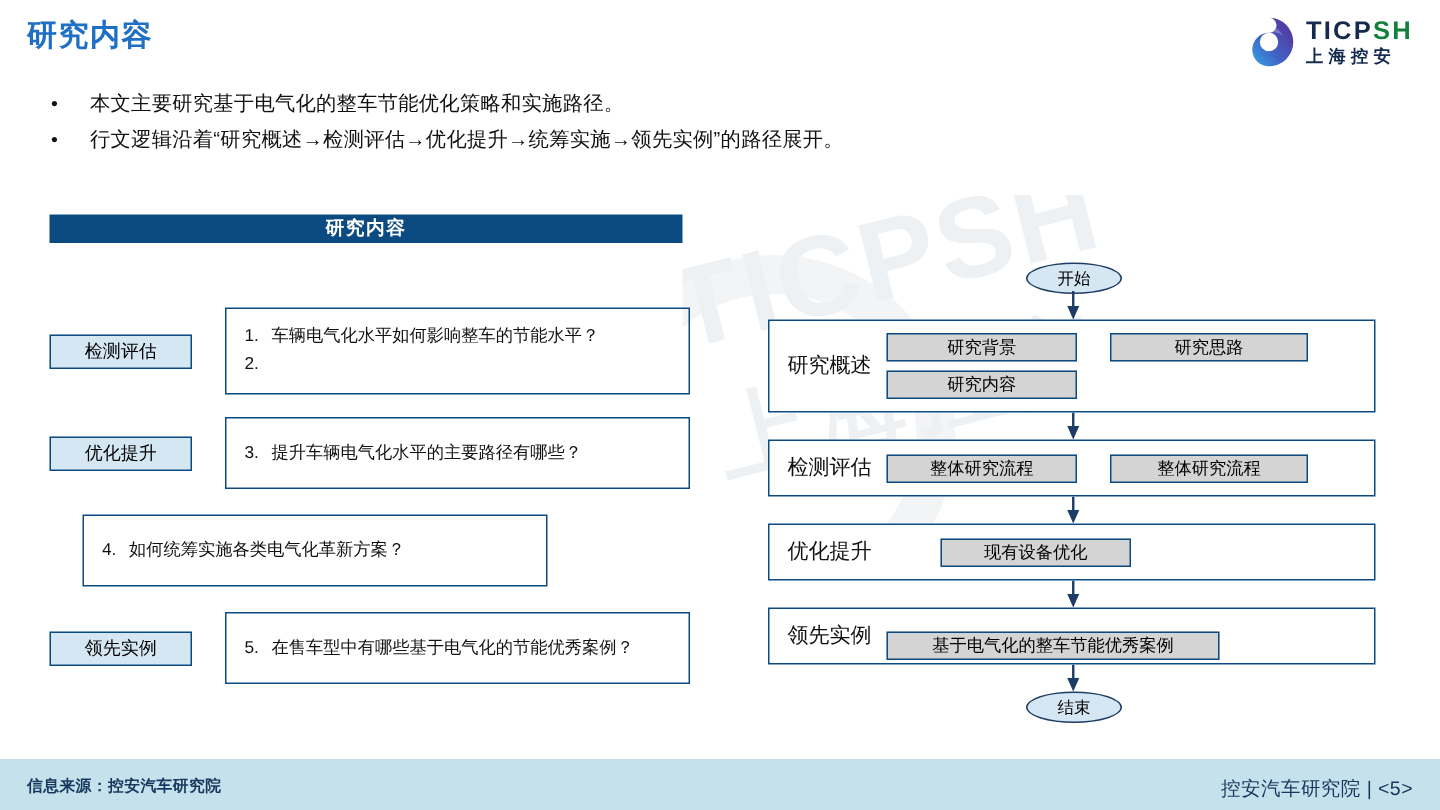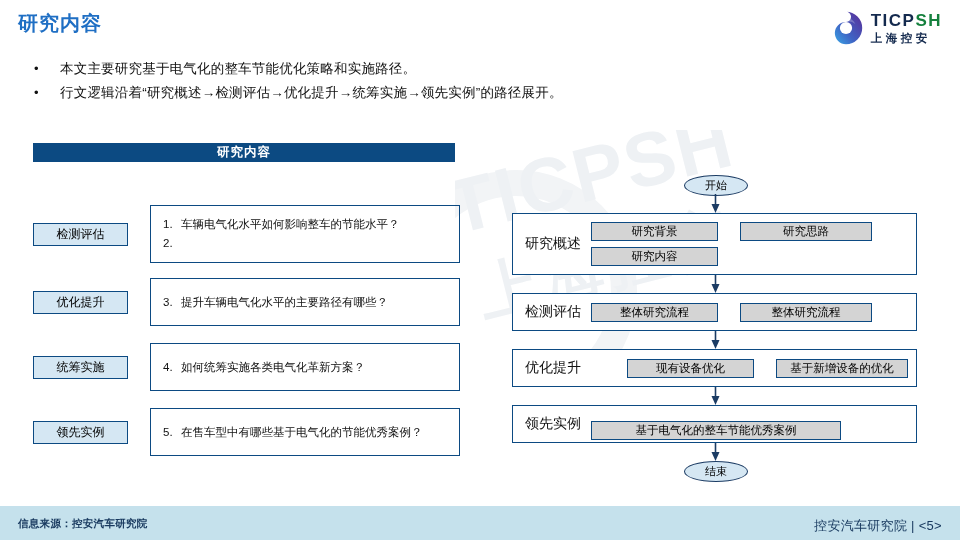"统筹实施" div.tag { html: <div>统筹实施</div> -> none }
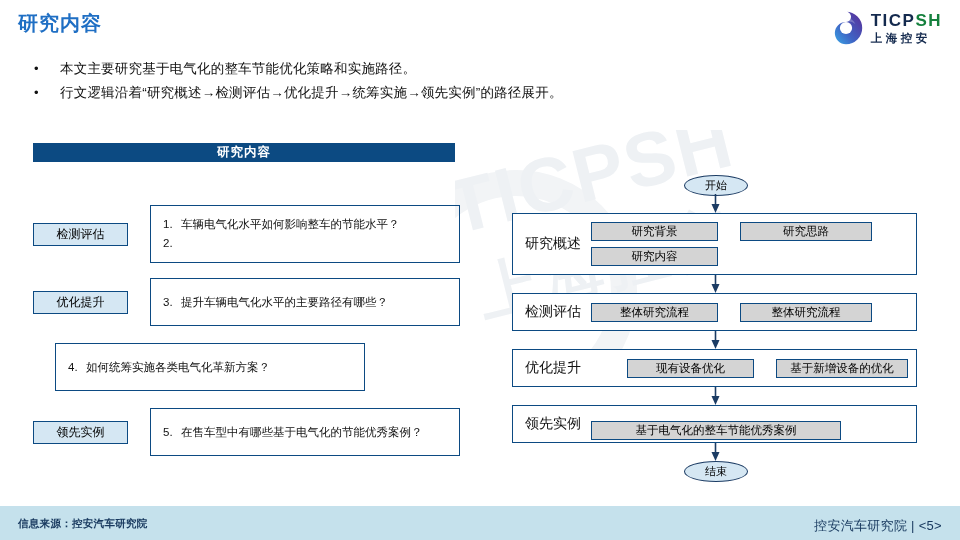"基于新增设备的优化" div.chip { html: <div>基于新增设备的优化</div> -> none }
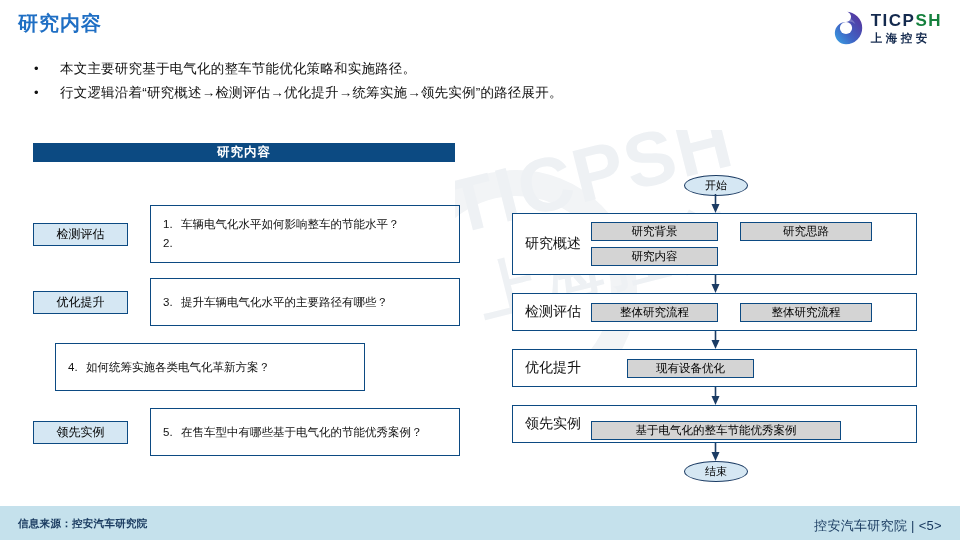"基于电气化的整车节能优秀案例" .chip.wide { width: 250px -> 222px }
